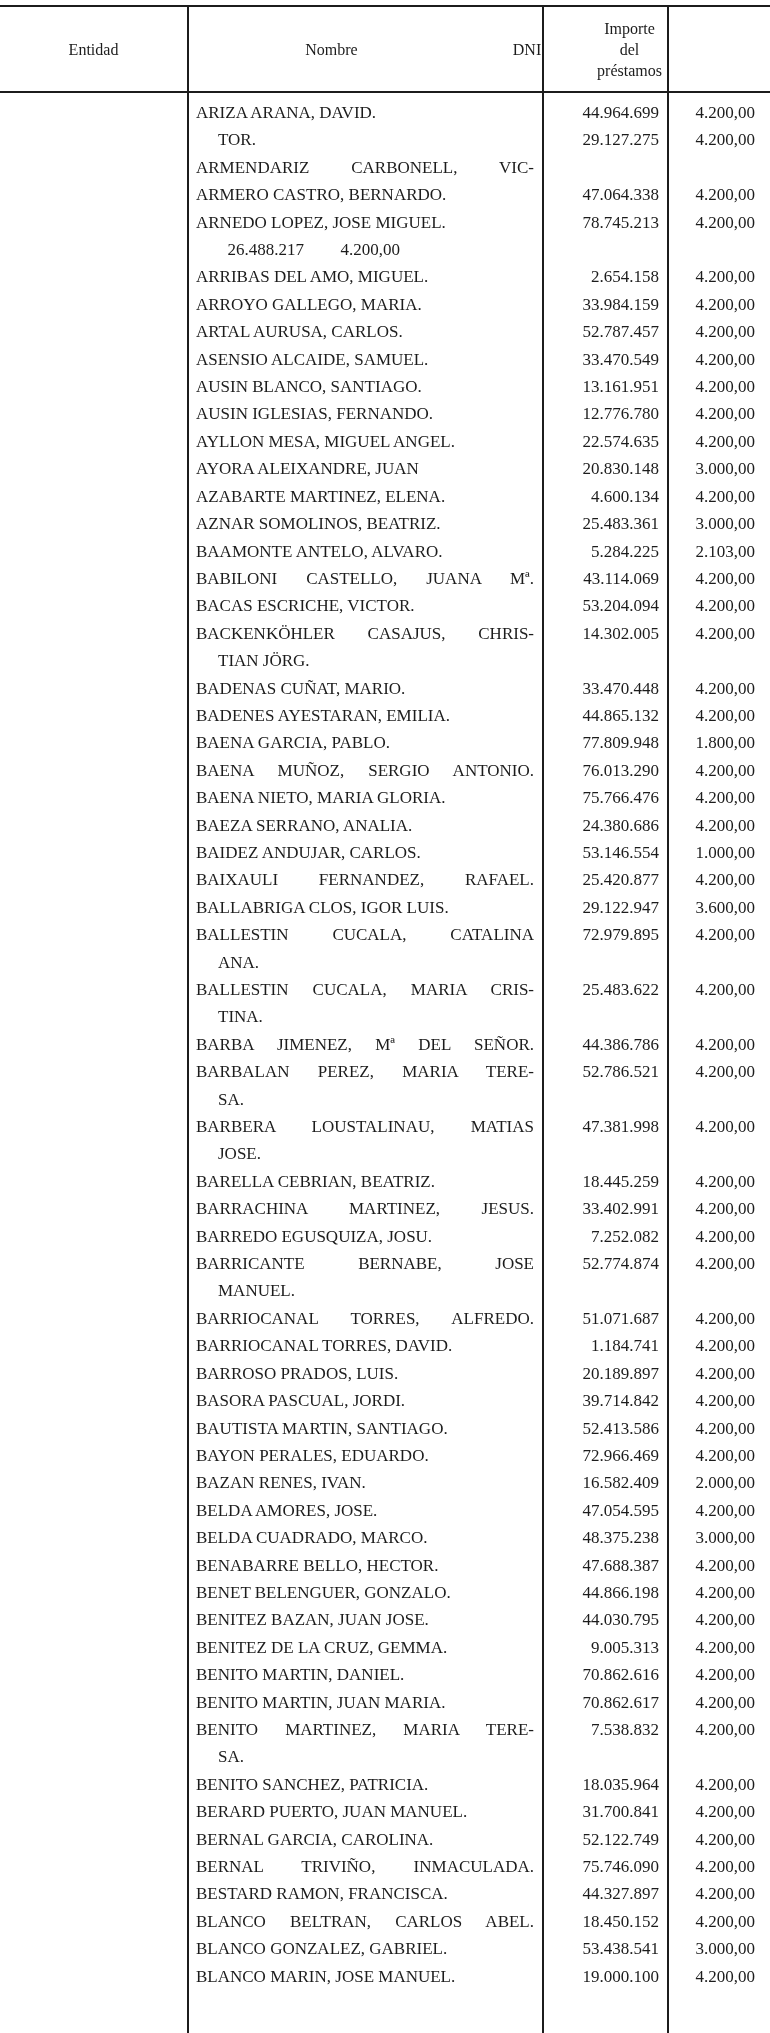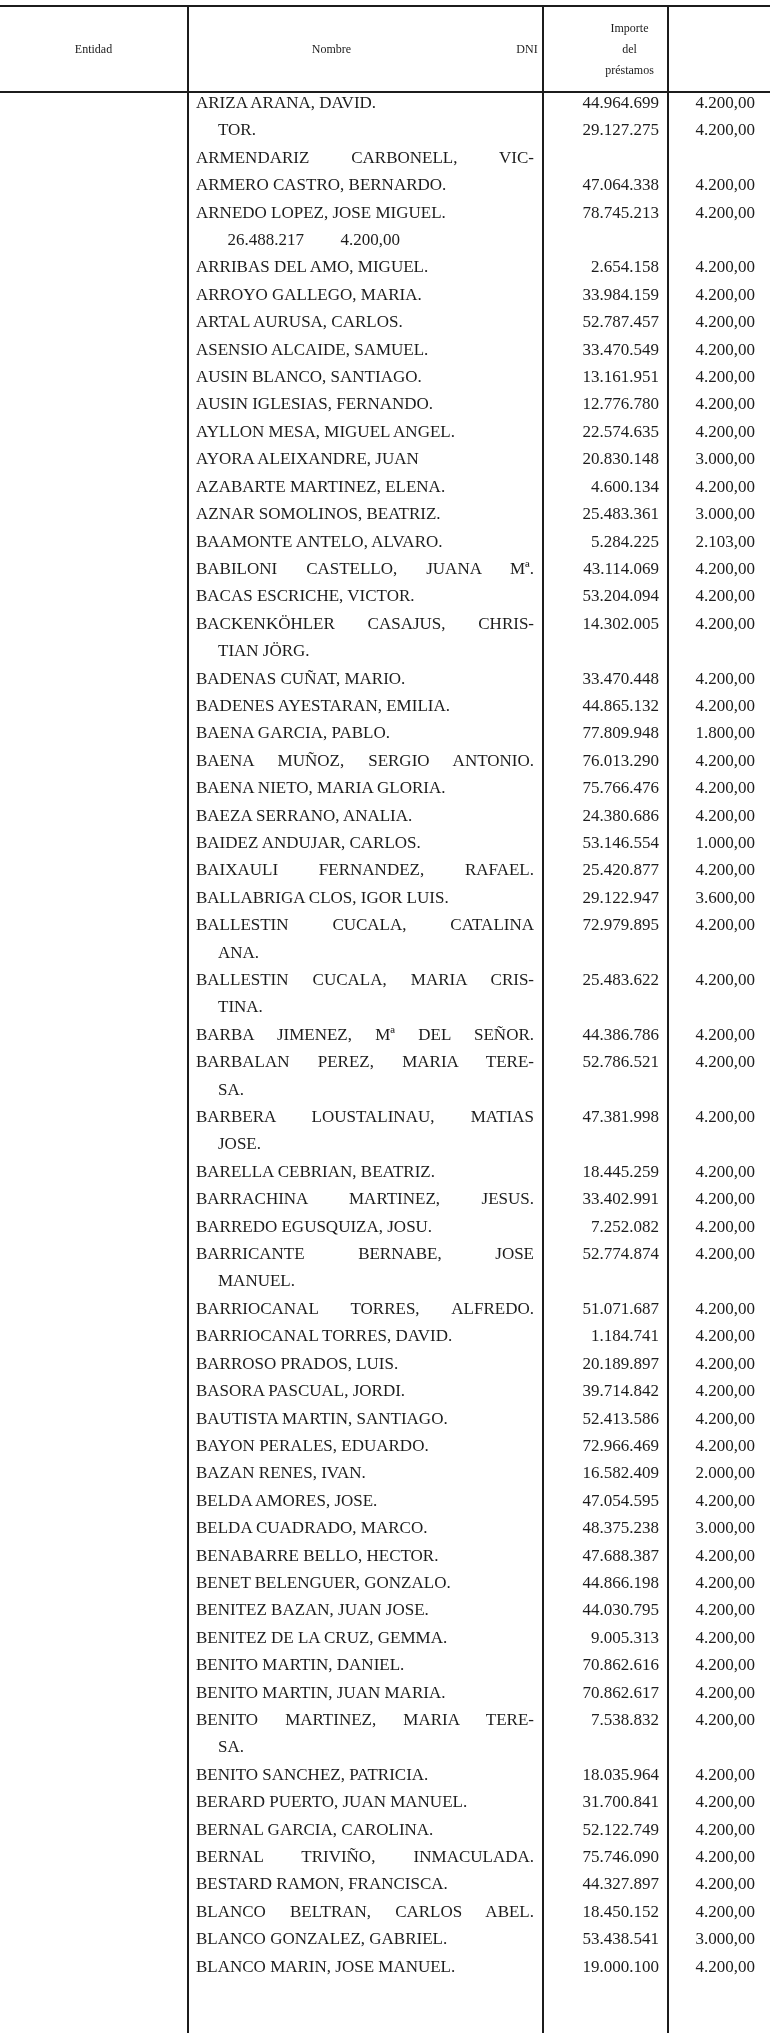"Importe" .th.importe { font-size: 12px -> 16px }
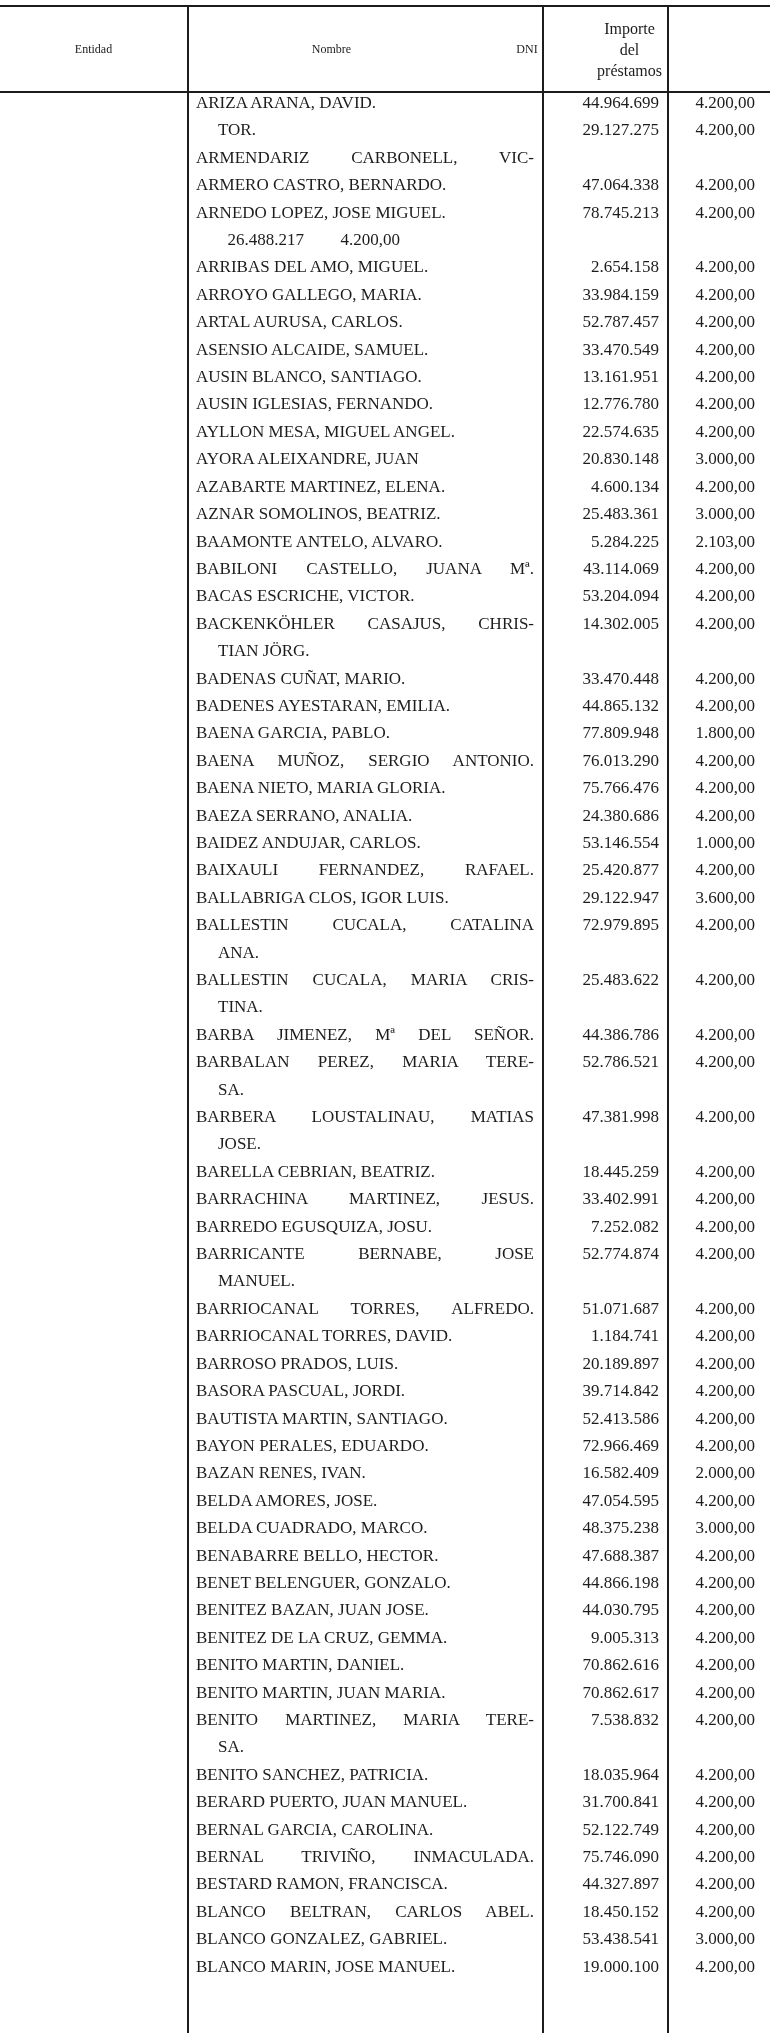"Entidad" .th { font-size: 12px -> 16px }
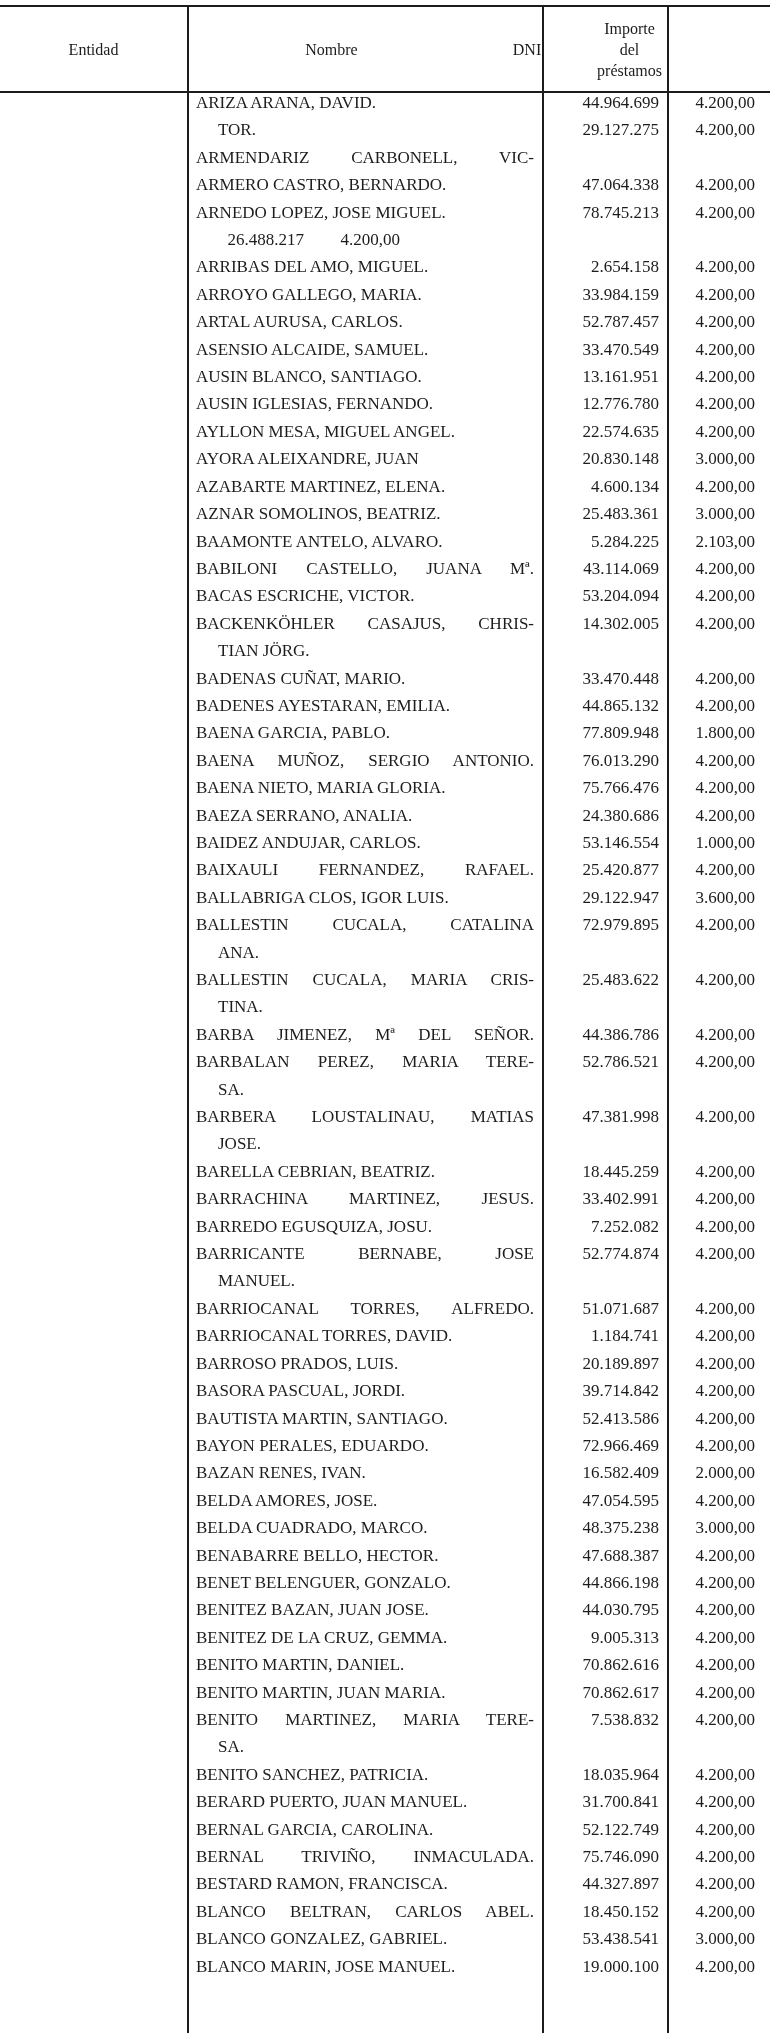"ARIZA ARANA, DAVID." .tbody { top: 76px -> 86px }
